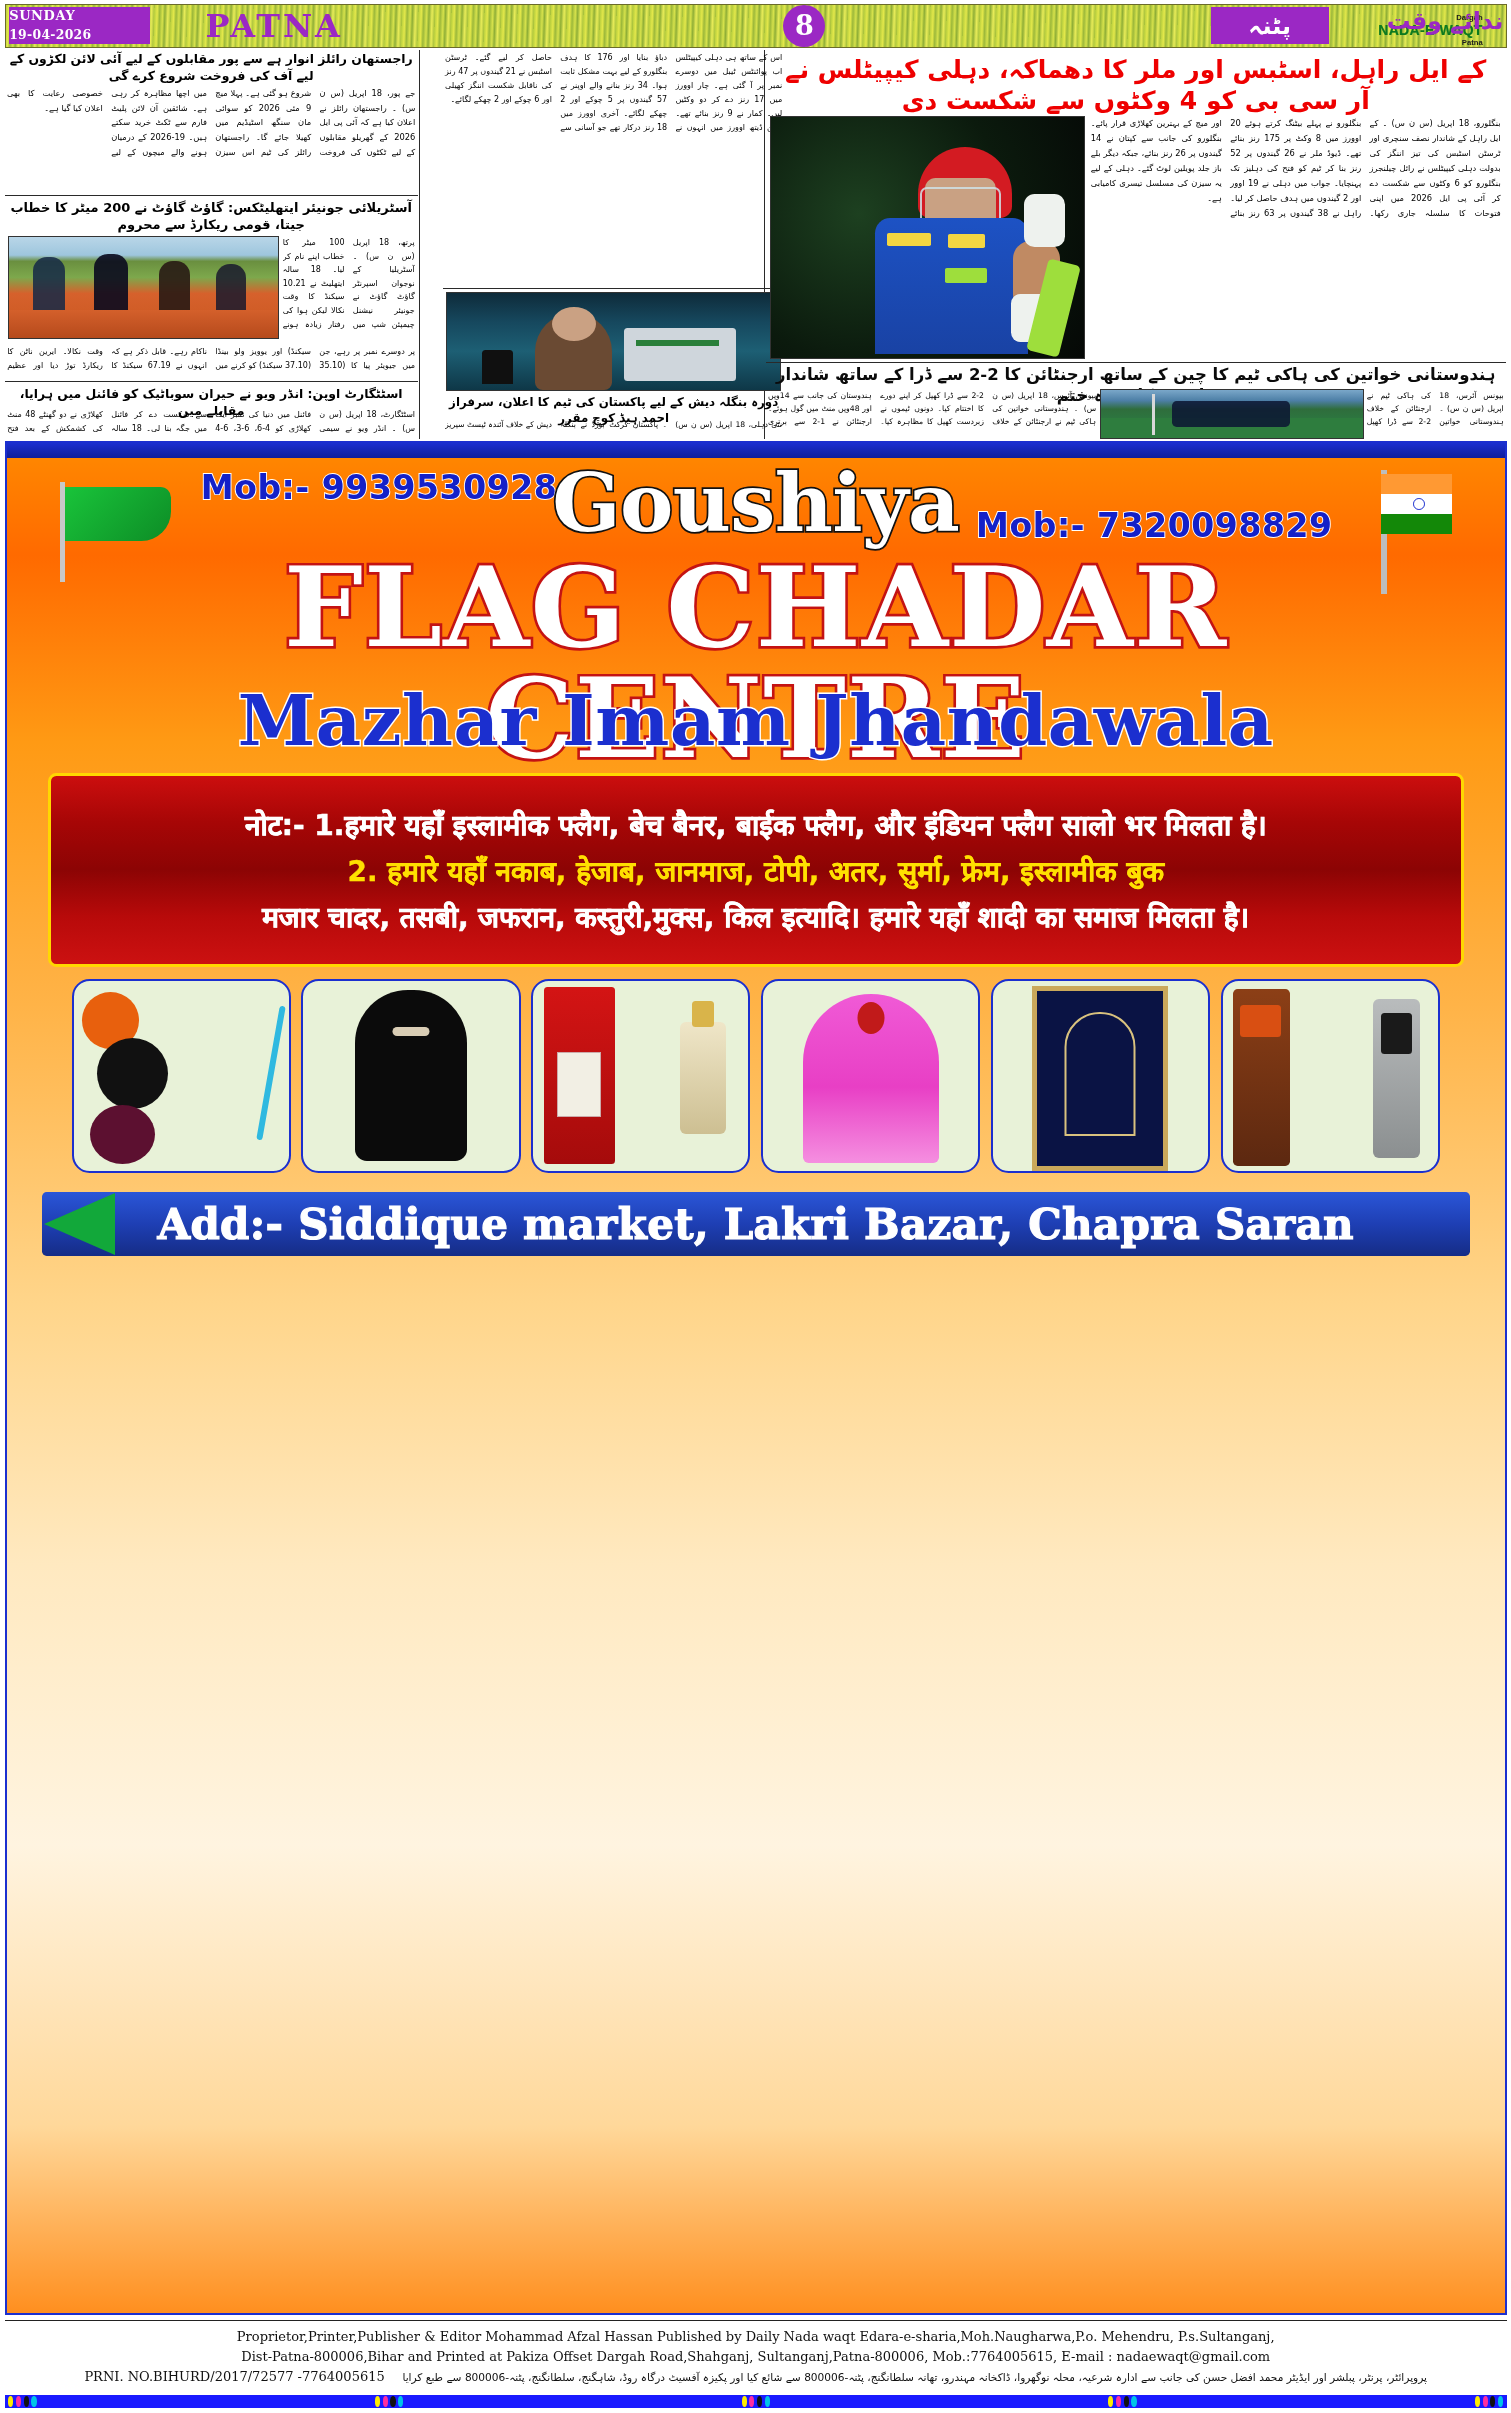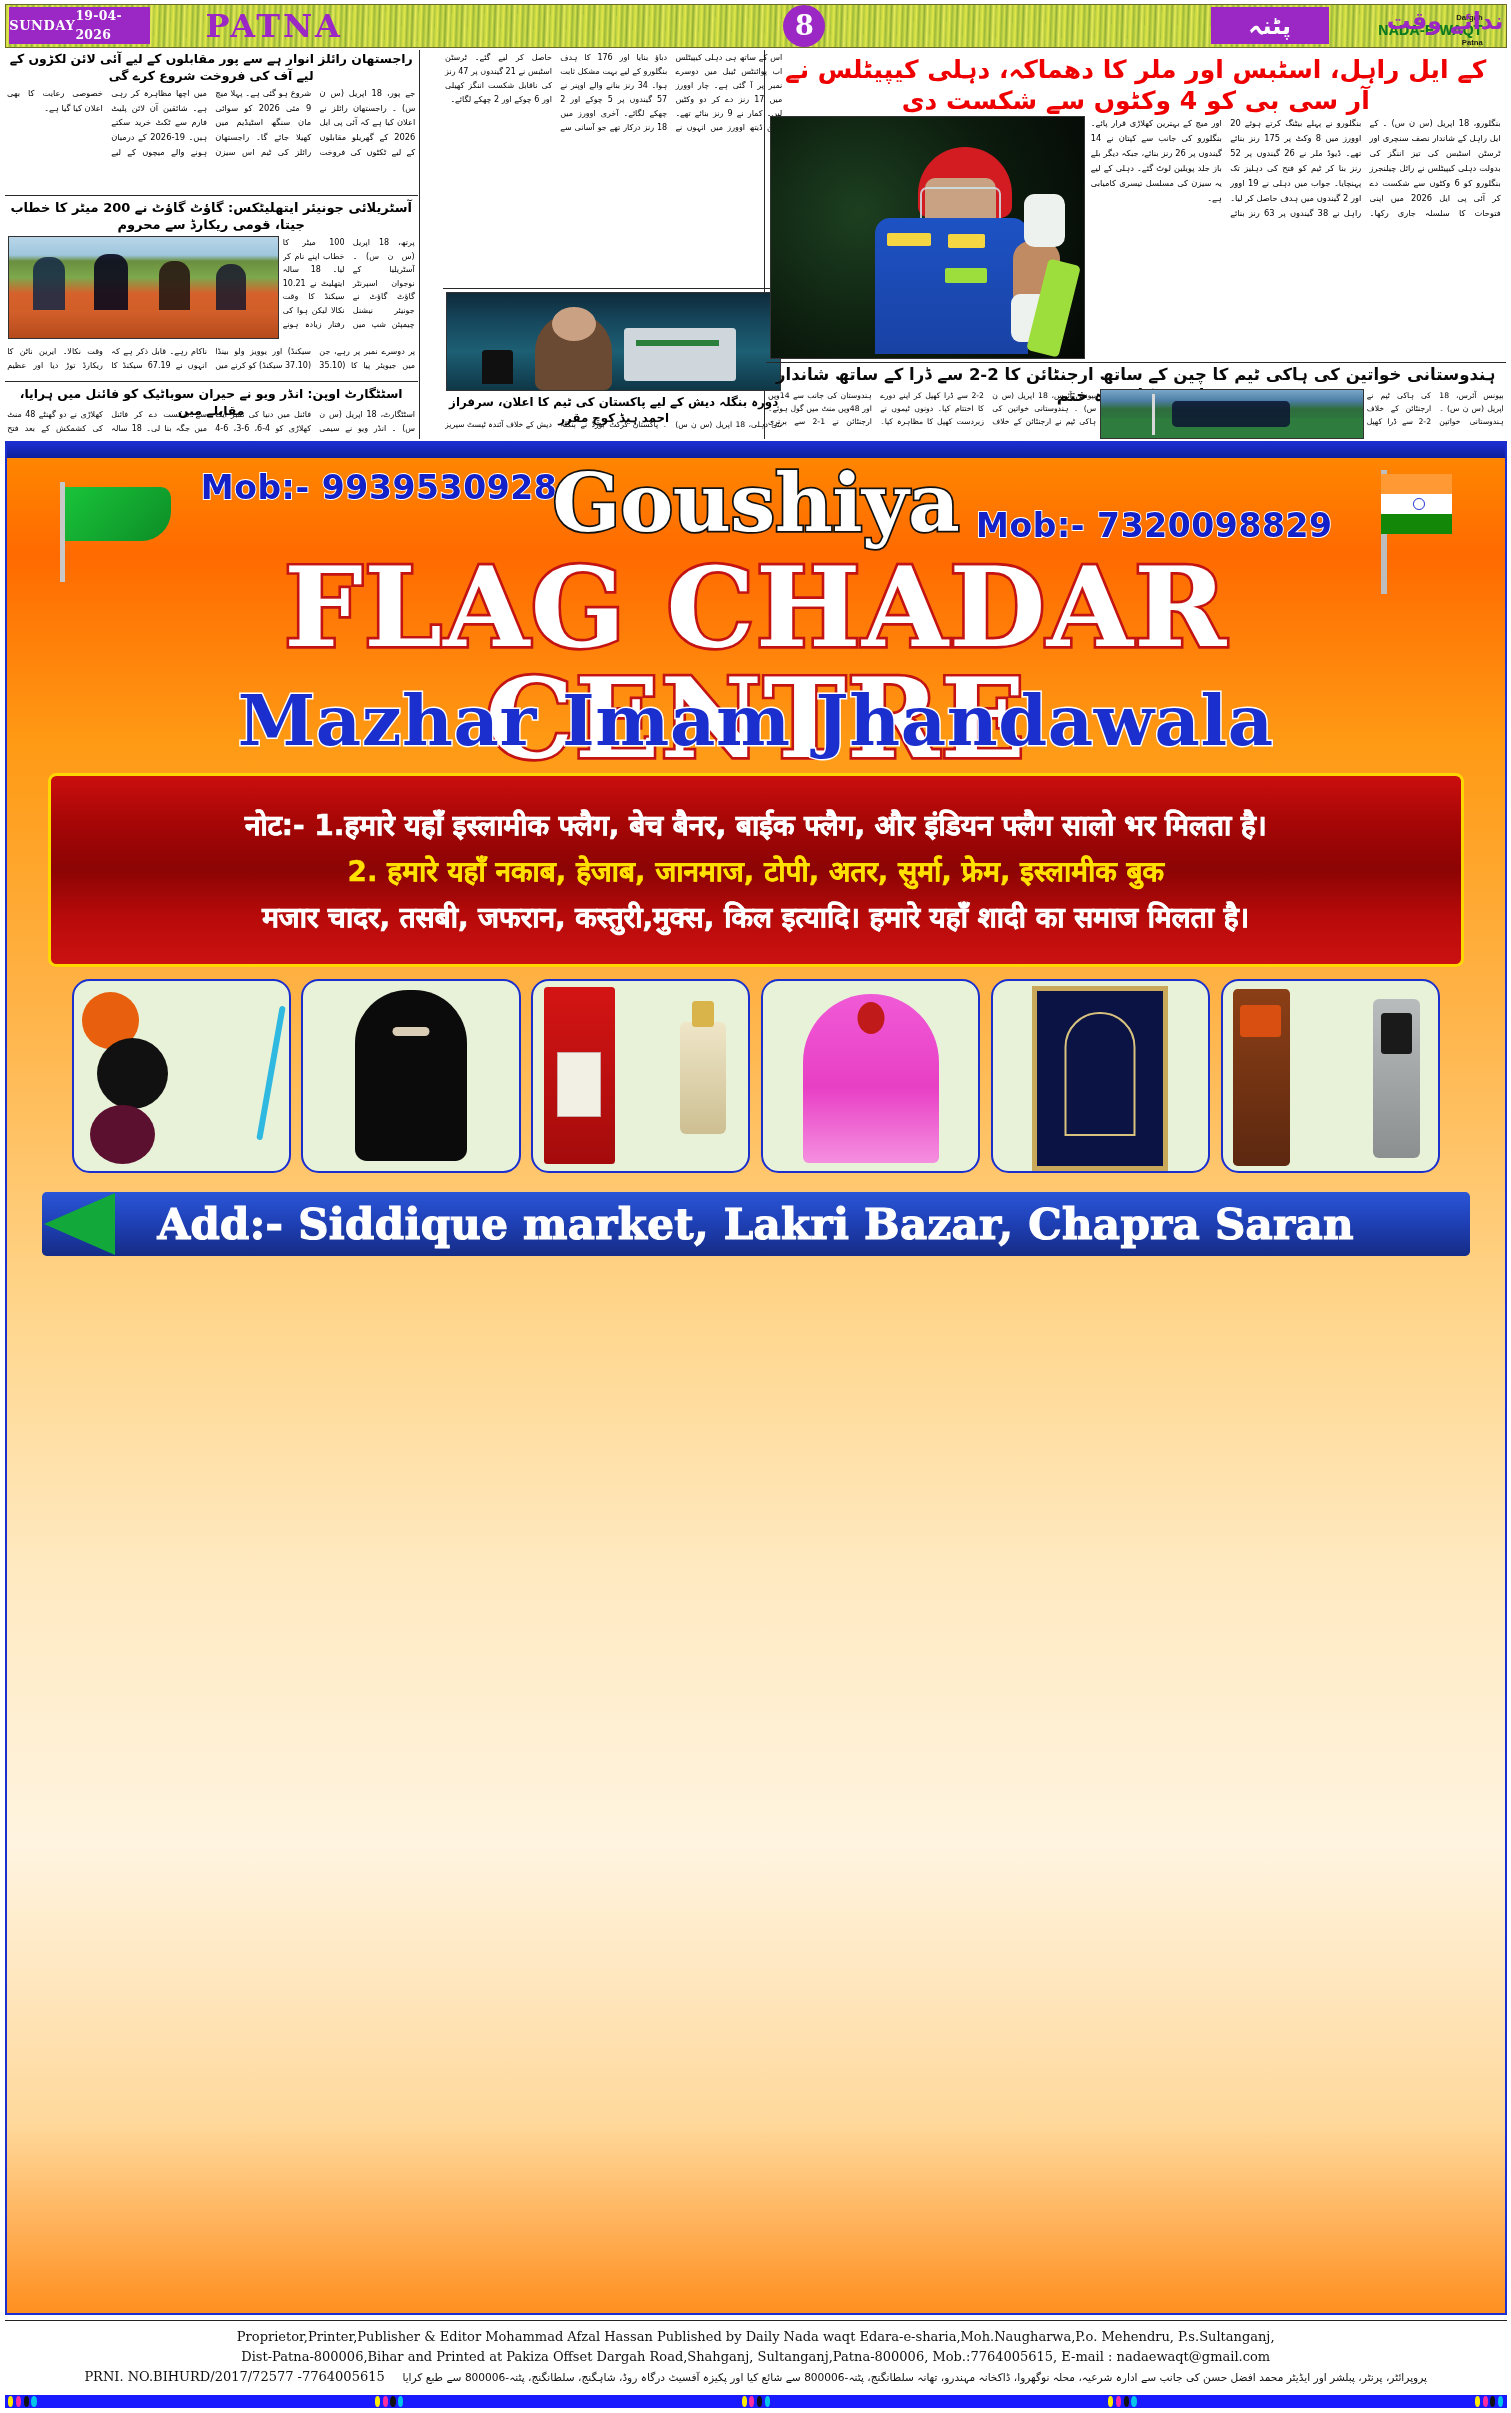"SUNDAY" .mh-datebox { align-items: center -> flex-start; flex-direction: none -> column }
